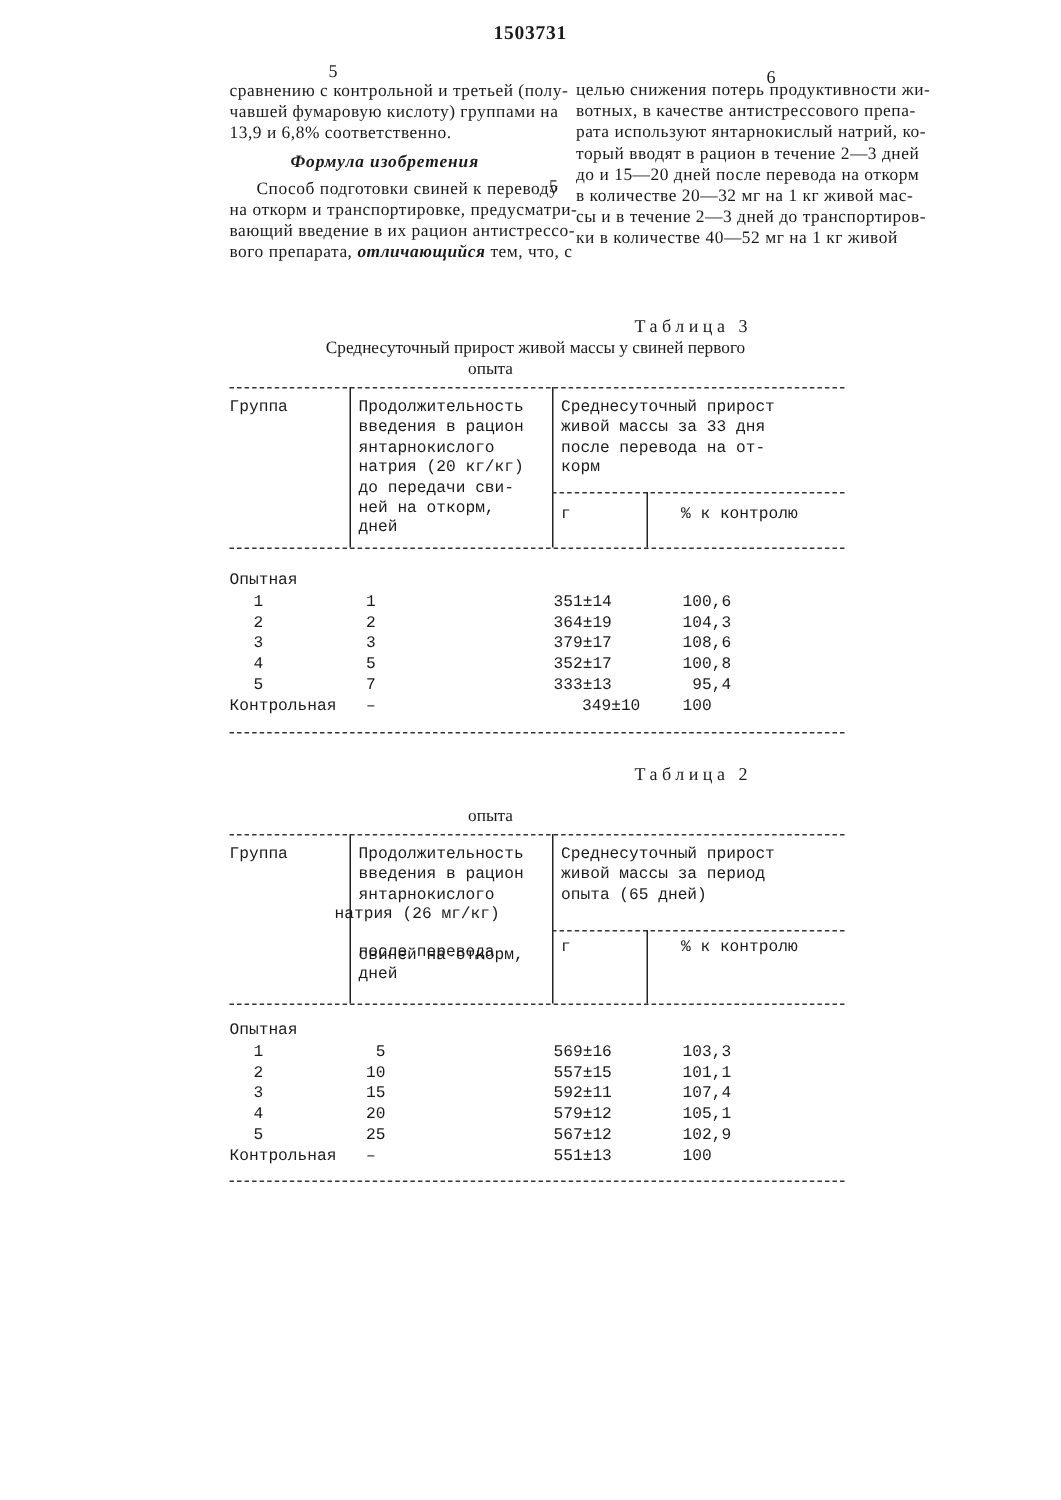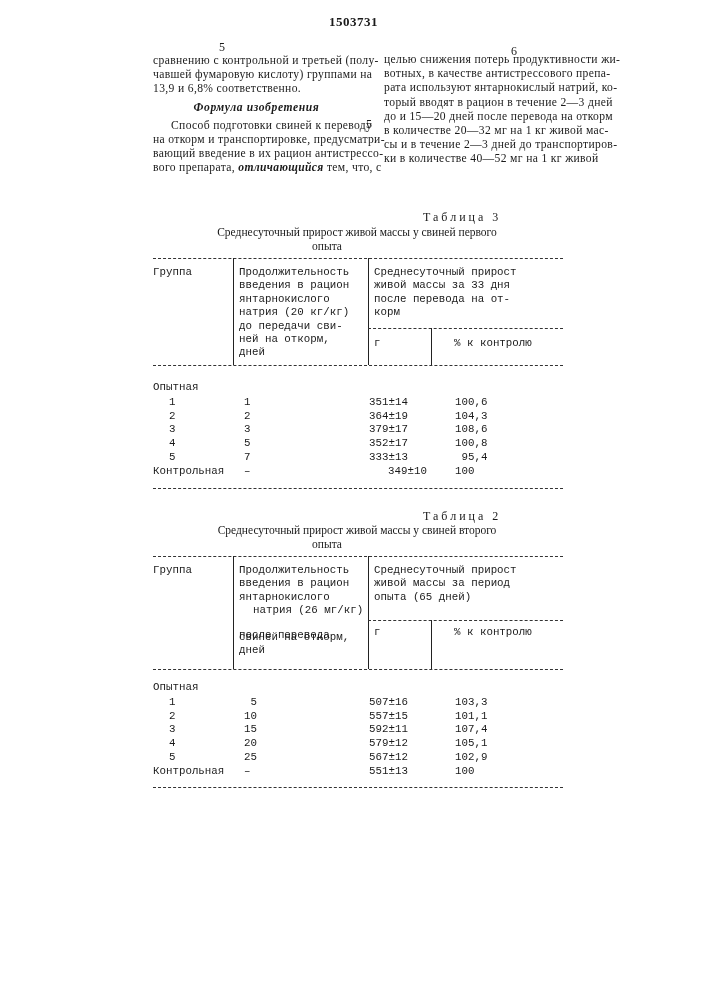"Среднесуточный прирост живой массы у свиней второго" div.cell { html: <div>Среднесуточный прирост живой массы у свиней второго</div> -> none }
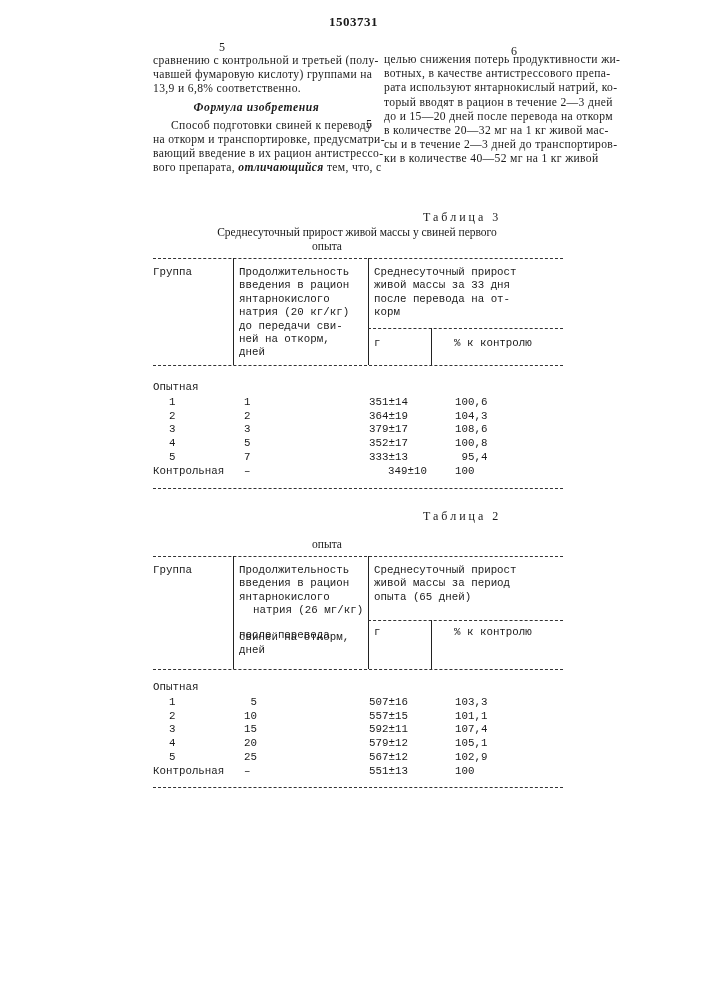"натрия (26 мг/кг)" div.cell { left: 253px -> 223px }
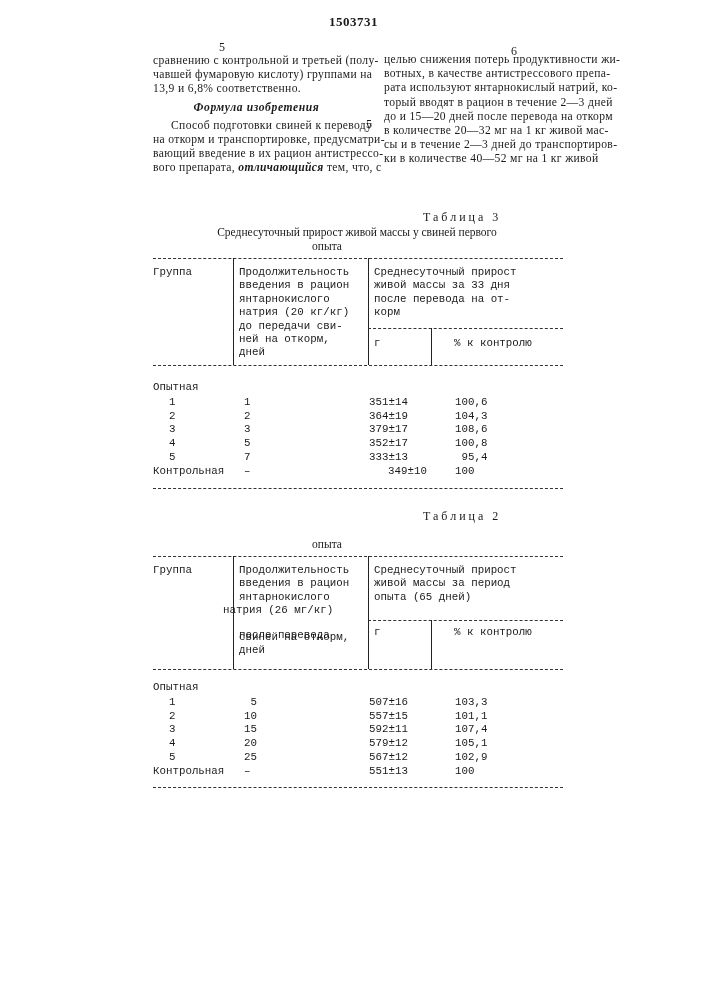"507±16" div.cell { text: 507 -> 569 }
